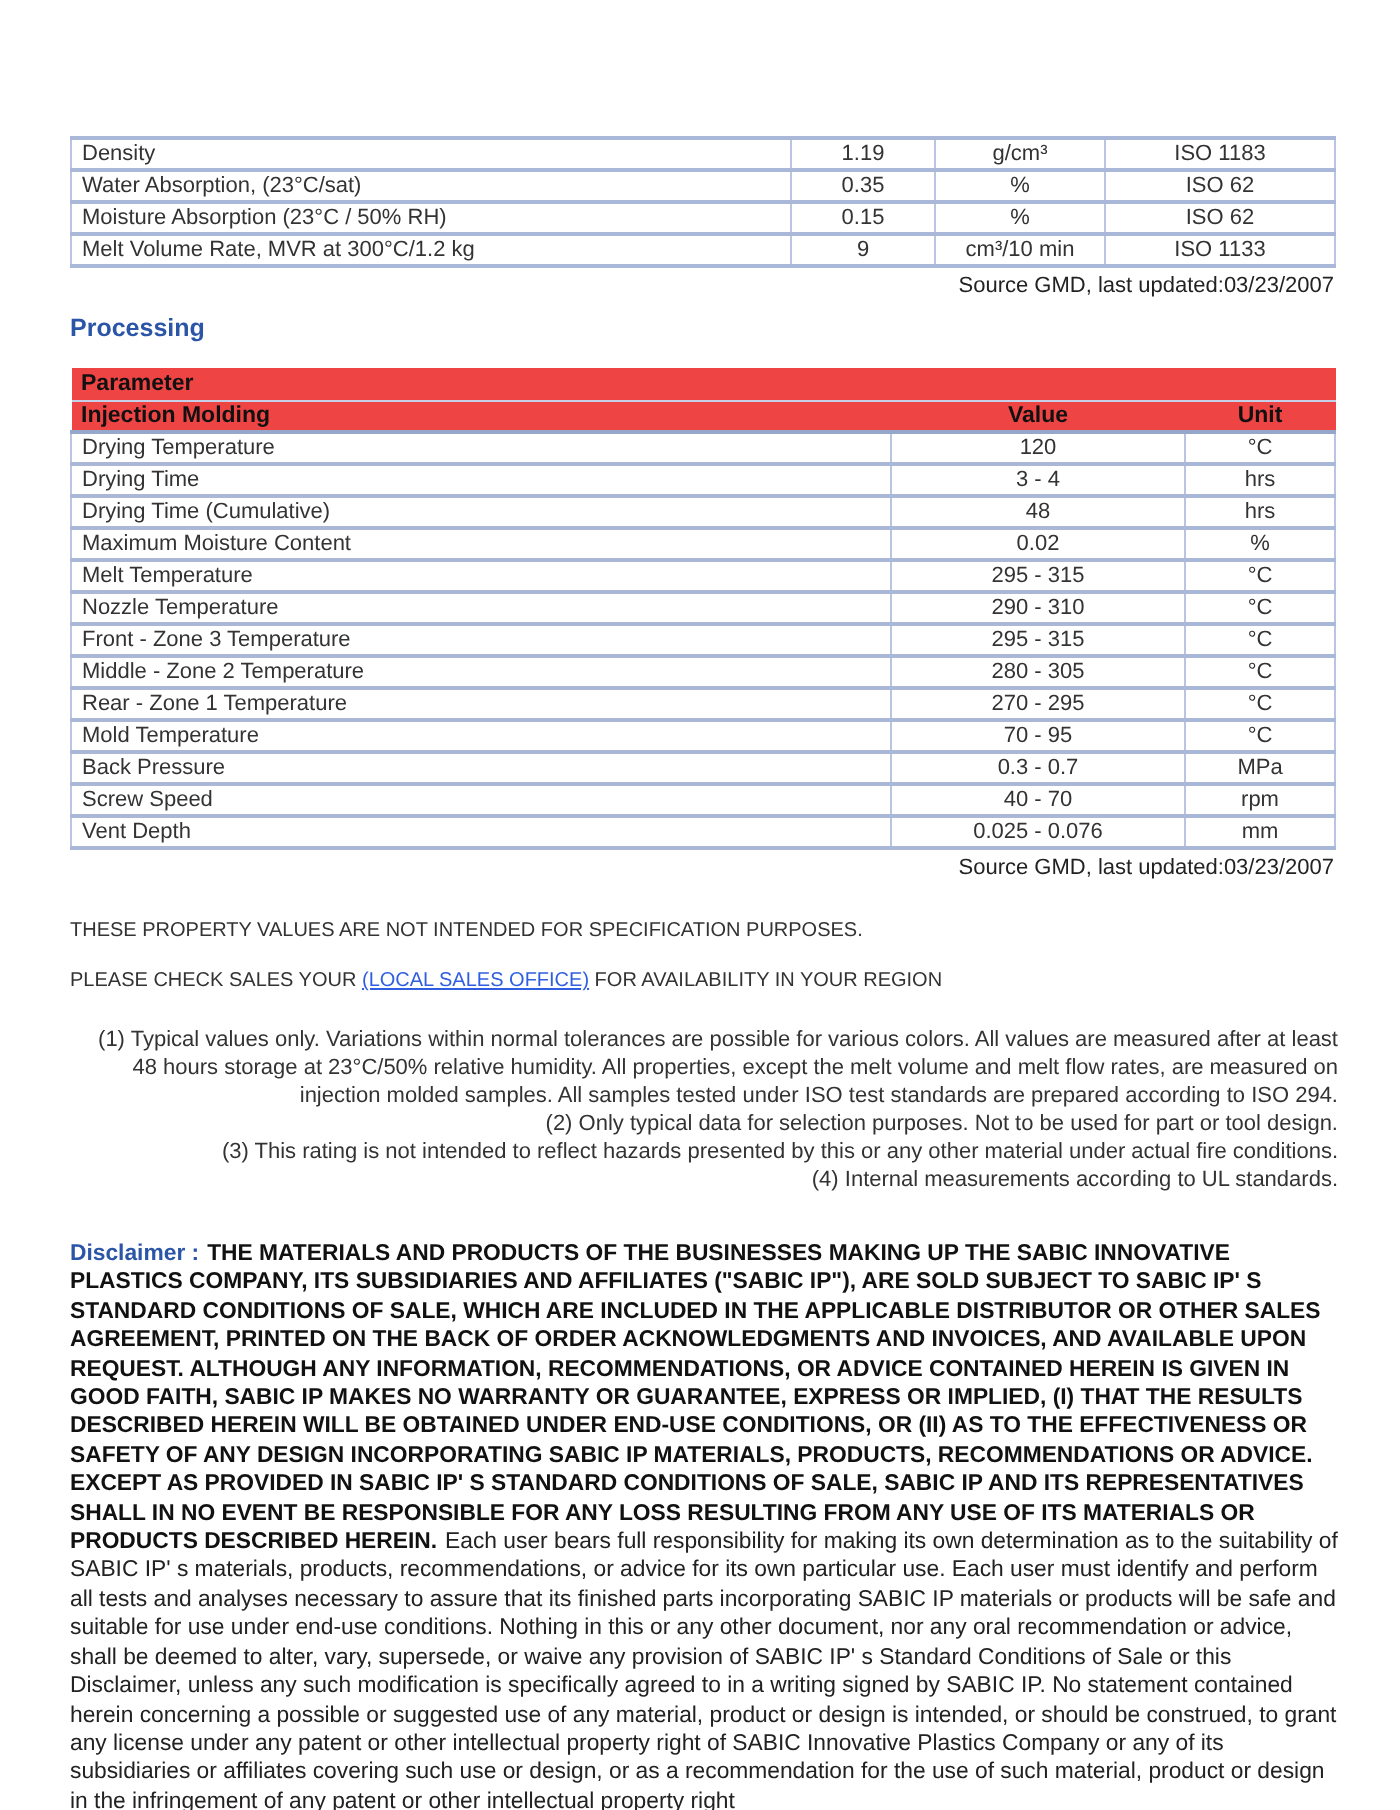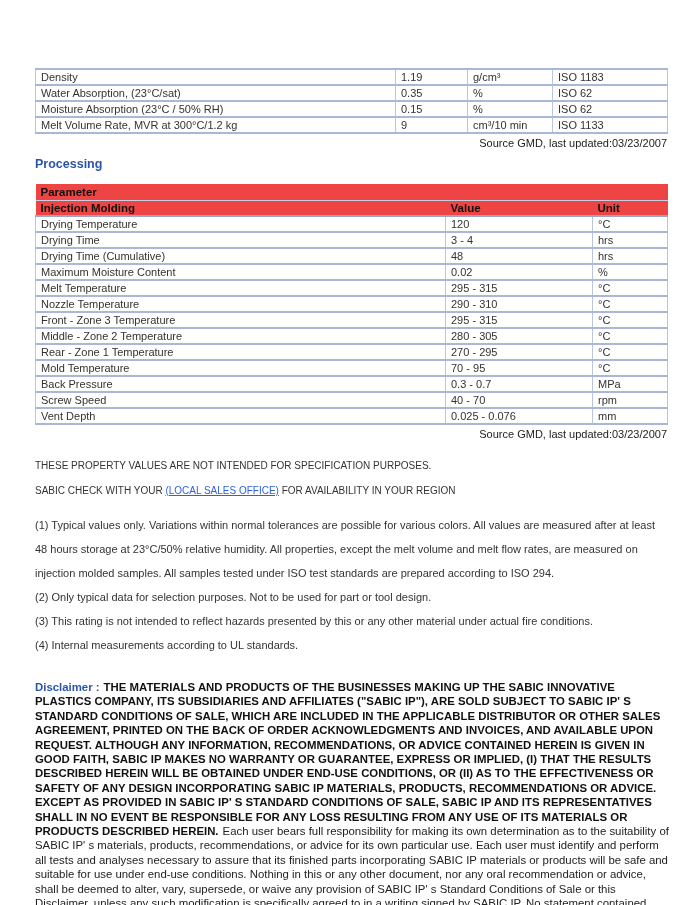"1.19" .c-center { text-align: left -> center }
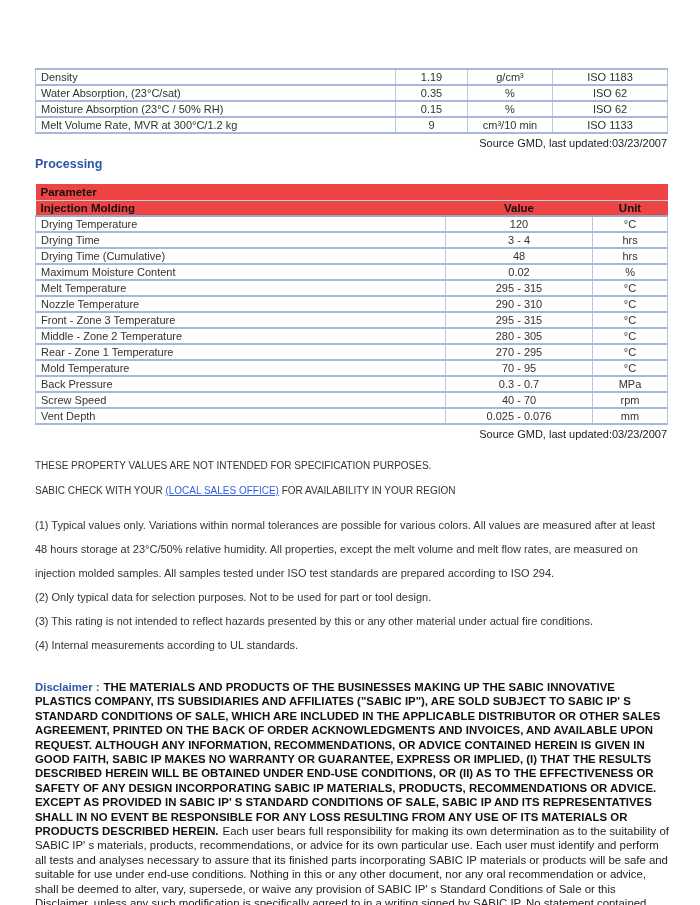"SABIC CHECK WITH YOUR" span { text: SABIC CHECK WITH -> PLEASE CHECK SALES }
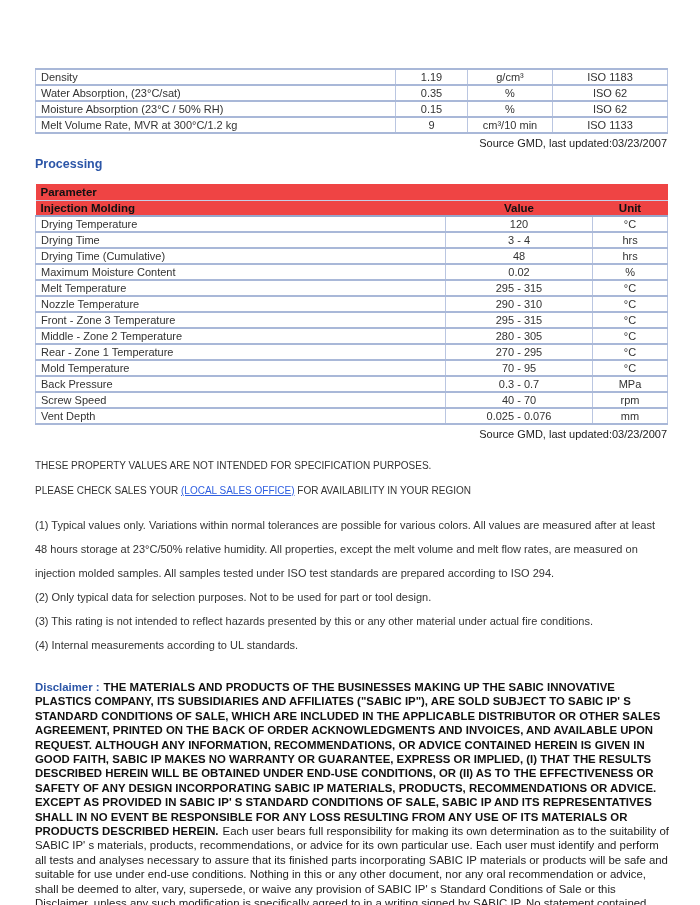"(1) Typical values only. Variations" .footnotes { line-height: 24px -> 14px; text-align: none -> right }
